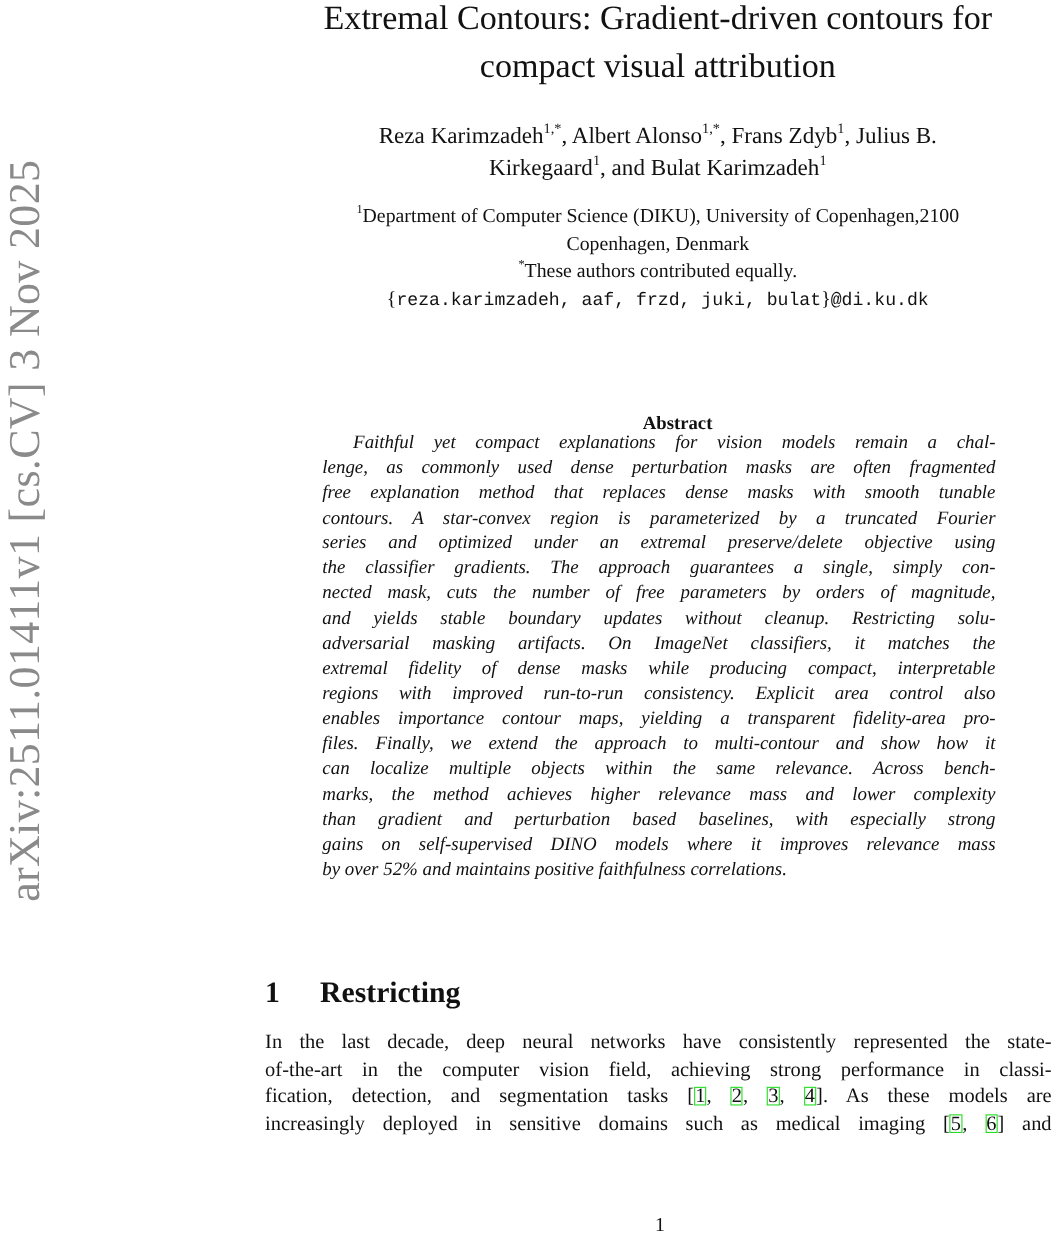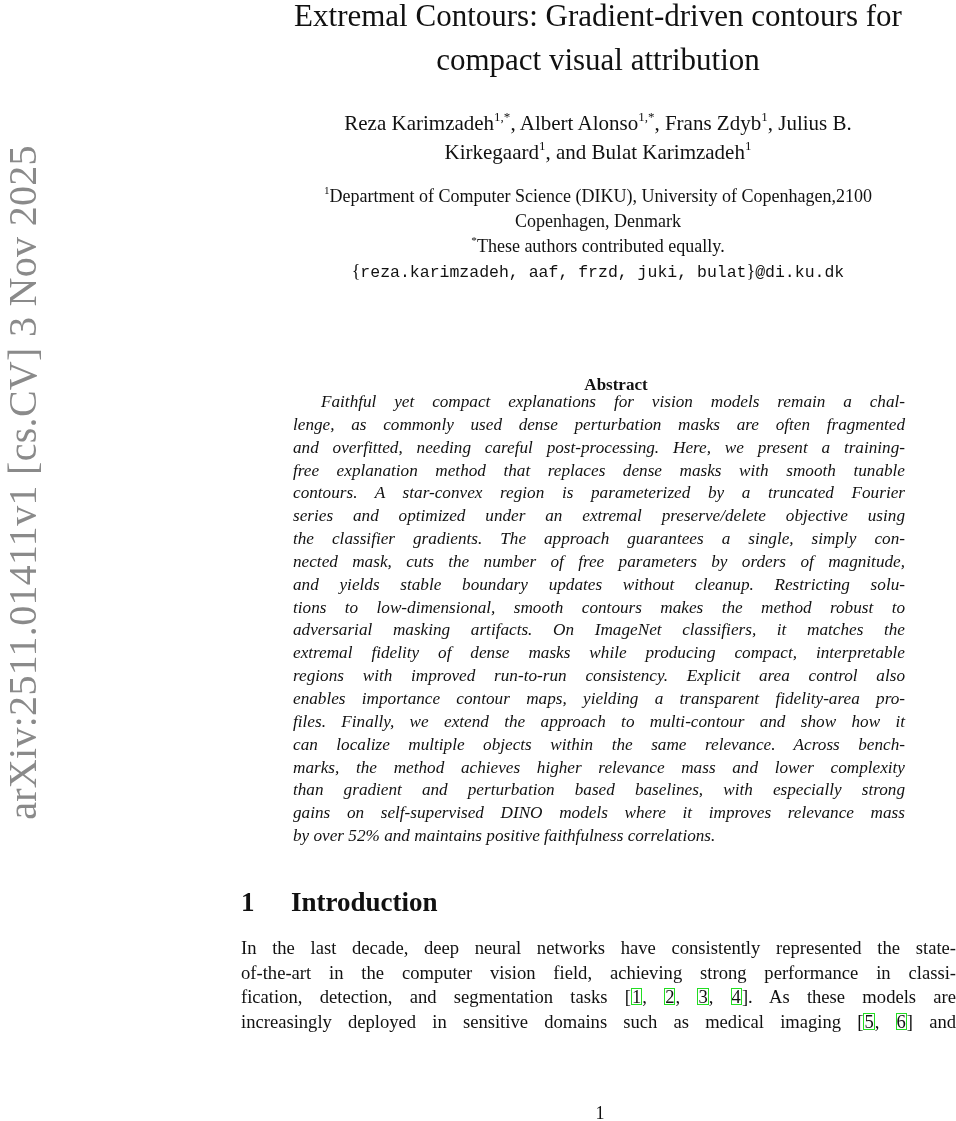"and overfitted, needing careful" span.jline { html: <span>and overfitted, needing careful post-processing. Here, we present a training-</span> -> none }
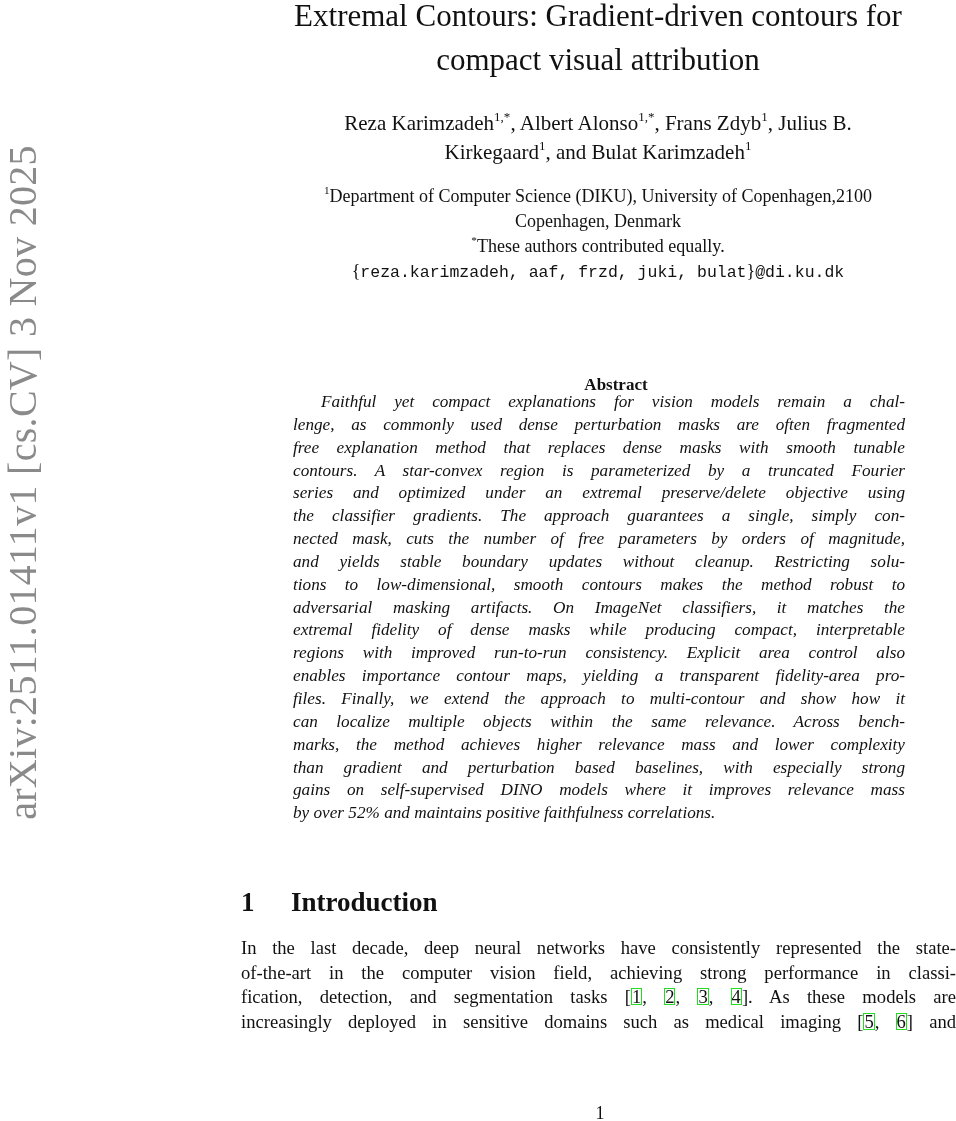"tions to low-dimensional, smooth" span.jline { html: <span>tions to low-dimensional, smooth contours makes the method robust to</span> -> none }
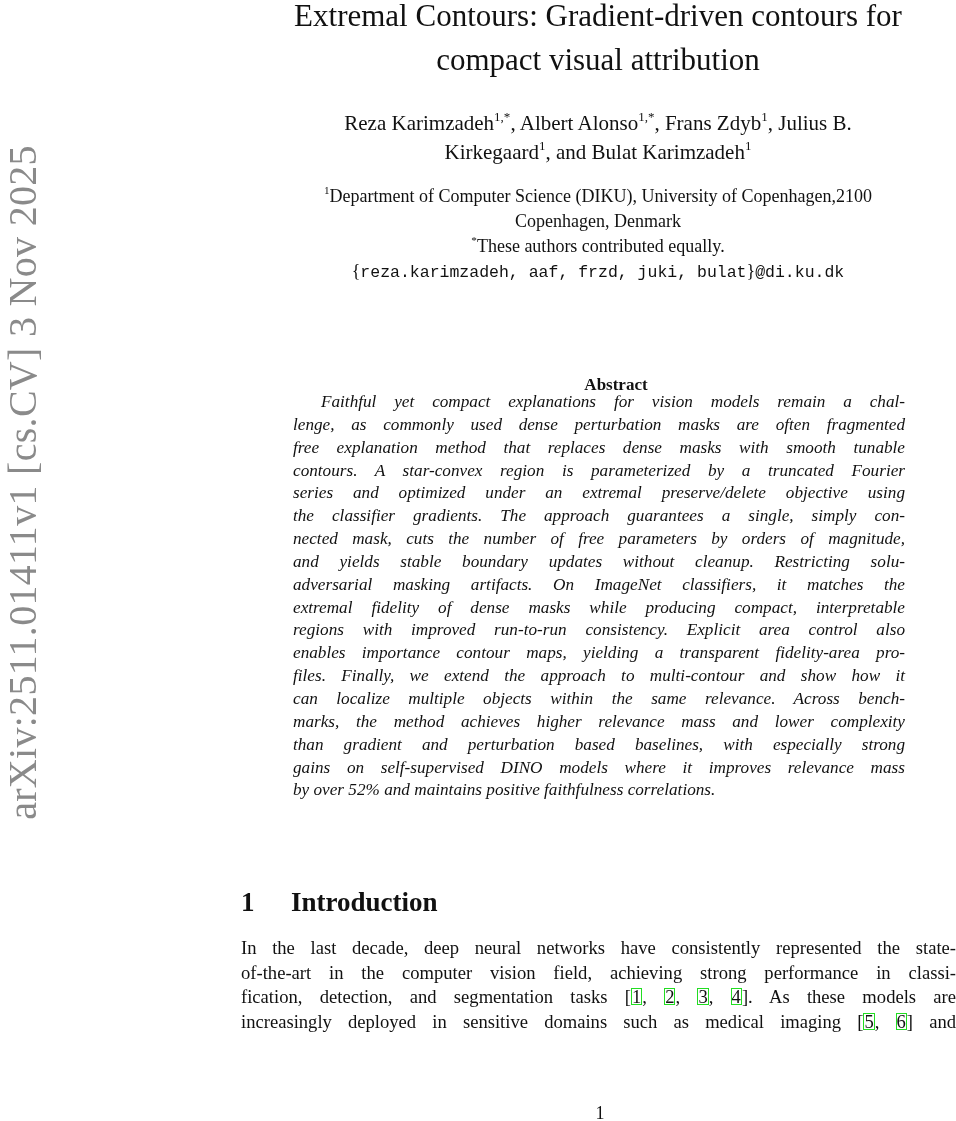"Introduction" span { text: Introduction -> Restricting }
